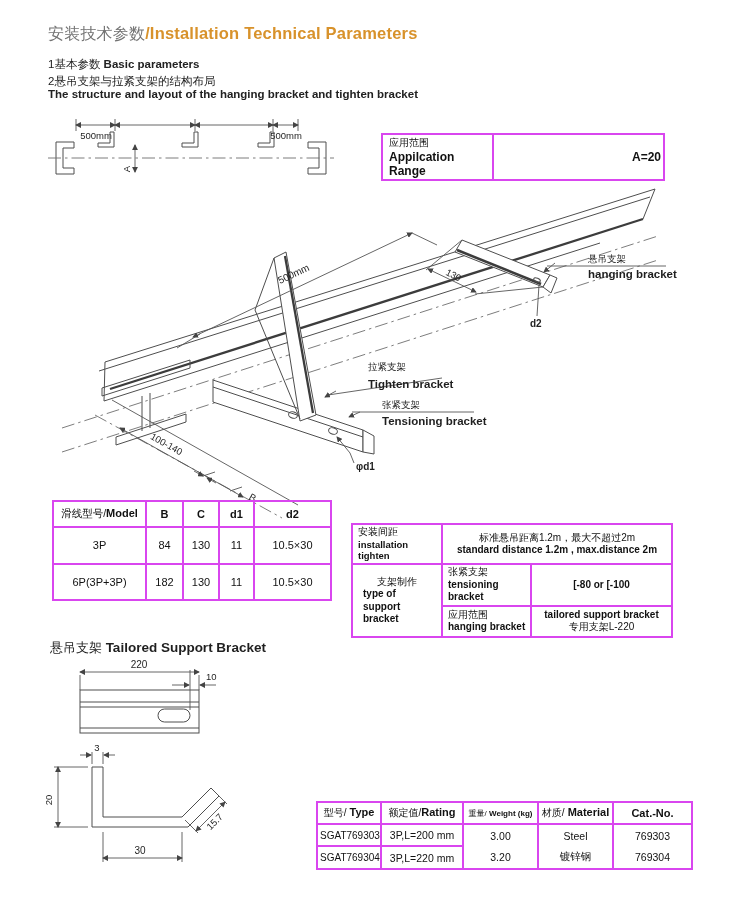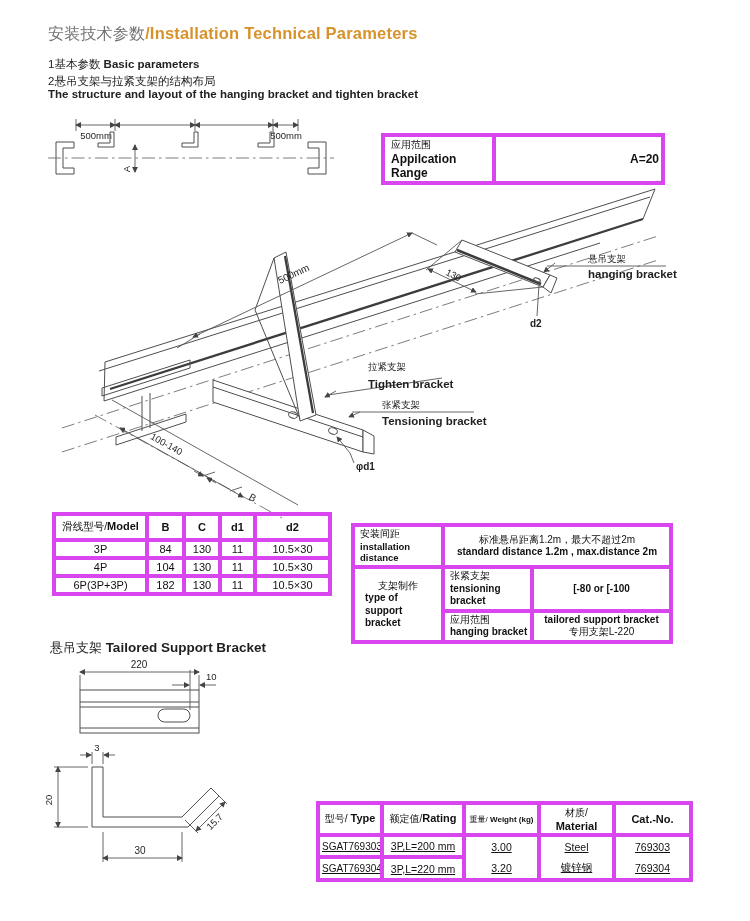"应用范围" td,th { border: 4px solid #d946ef -> 2px solid #d946ef }
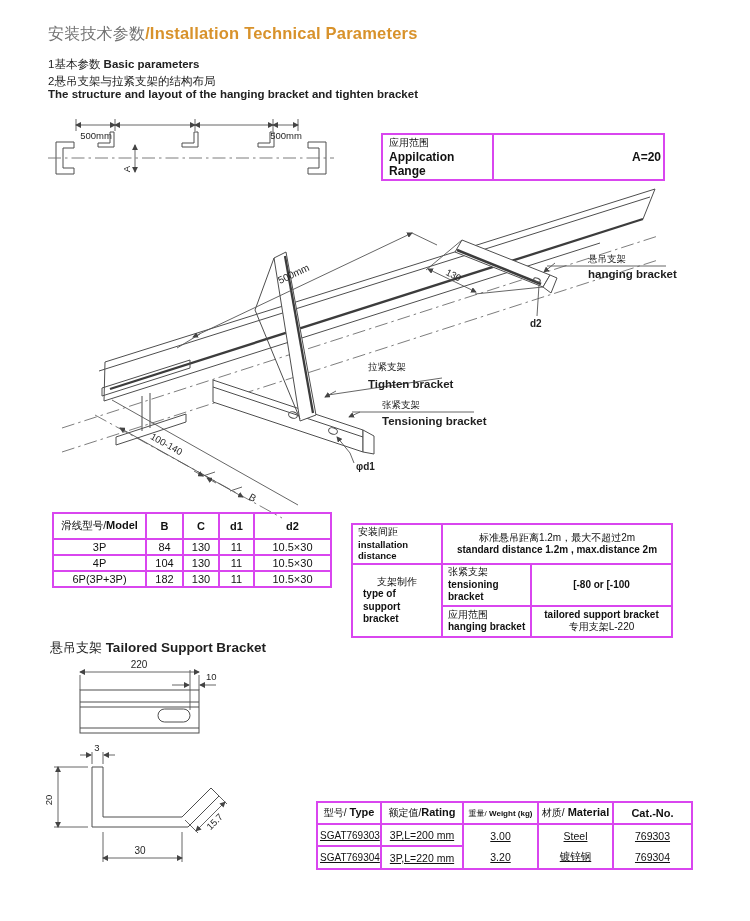"滑线型号/Model" table.model { height: 76px -> 101px; top: 512px -> 500px }
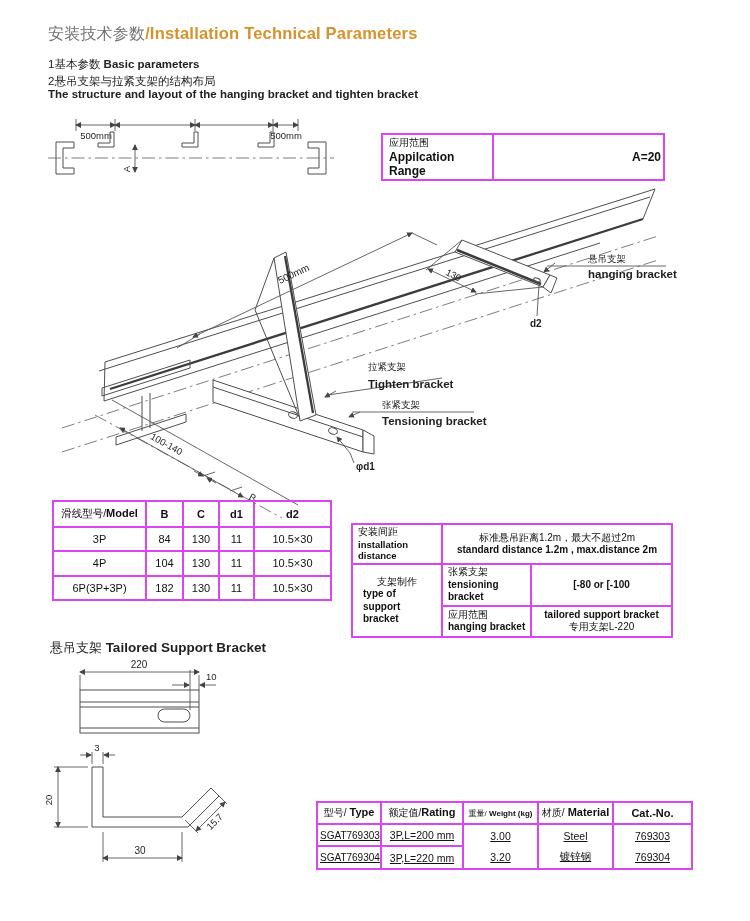"installation distance" div.ens { text: distance -> tighten }
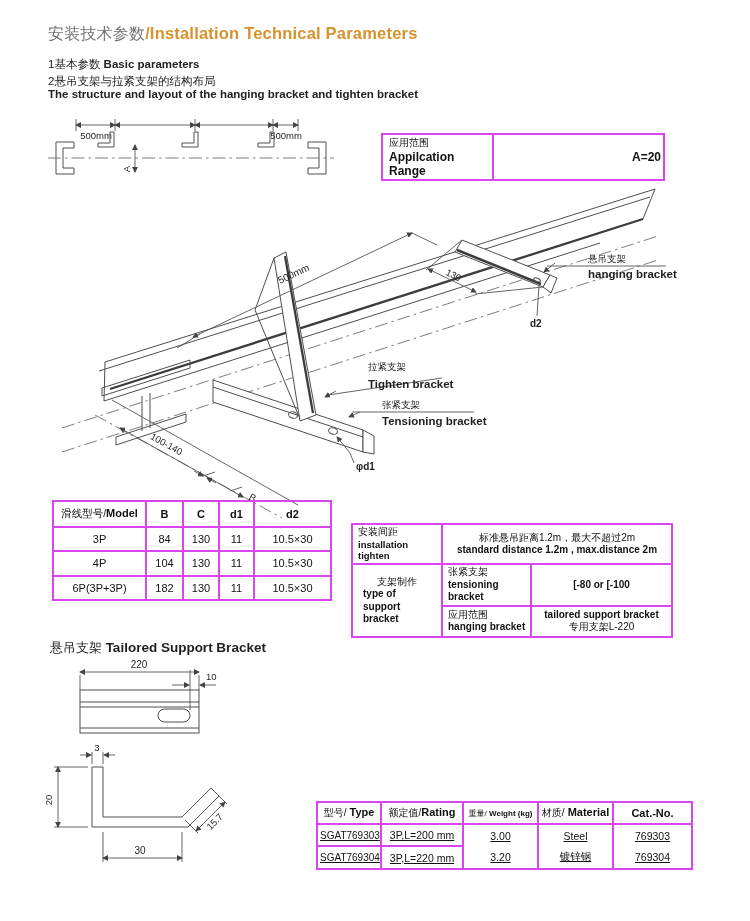"4P" tr { html: <tr> <td>4P</td> <td>104</td> <td>130</td> <td>11</td> <td>10.5×30</td> </tr> -> none }
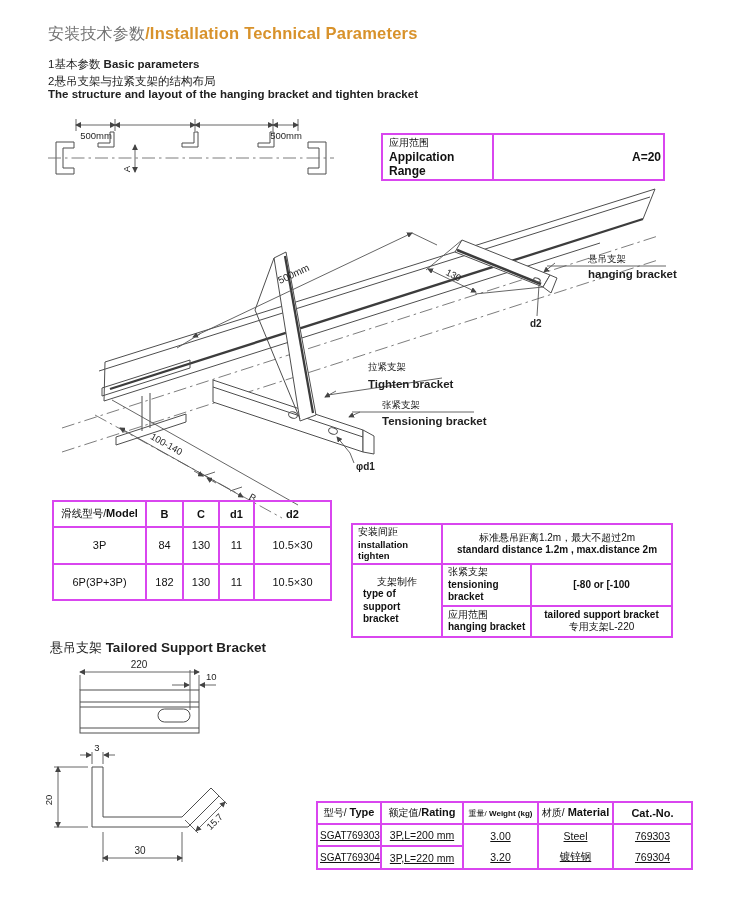"SGAT769303" .prod td { text-decoration: underline -> none }
